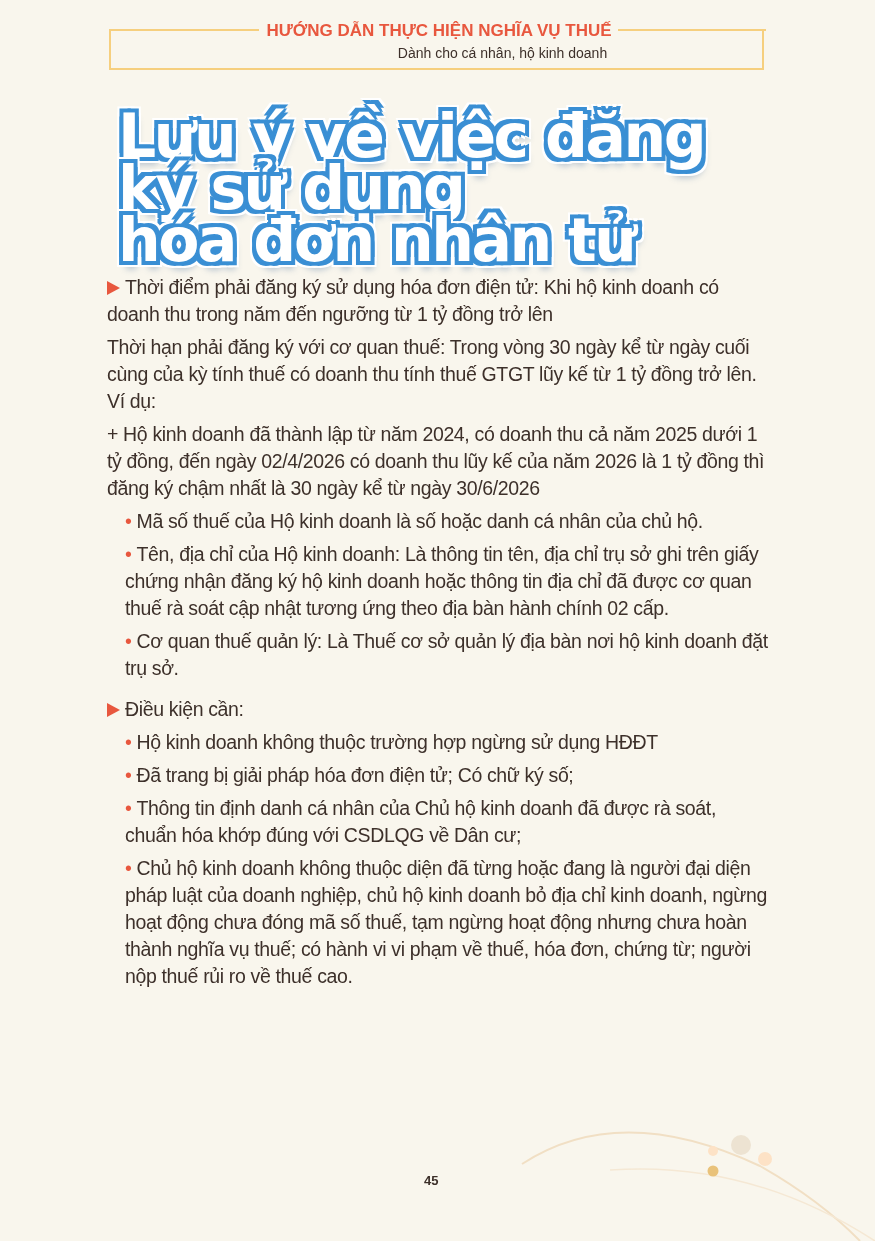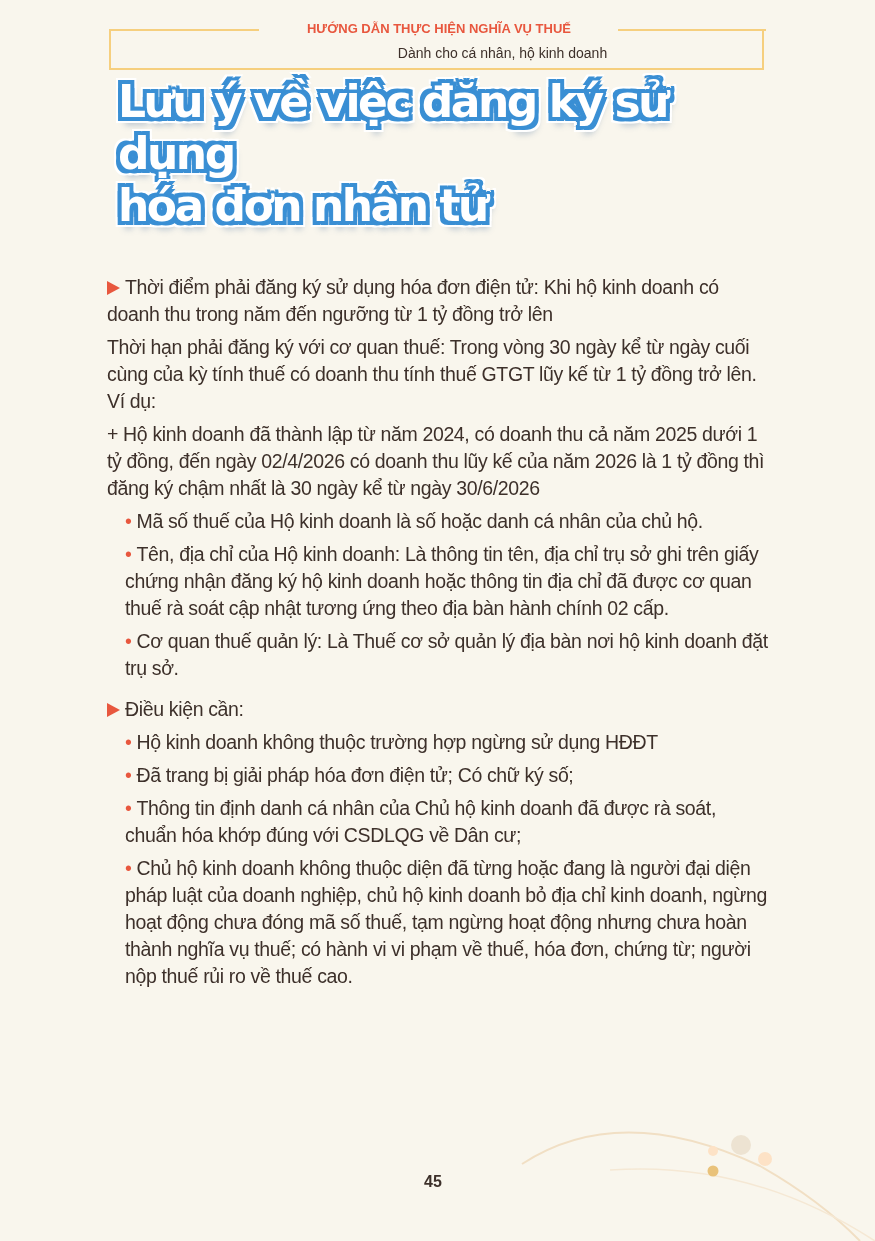"HƯỚNG DẪN THỰC HIỆN NGHĨA" .header-title { font-size: 13px -> 17px }
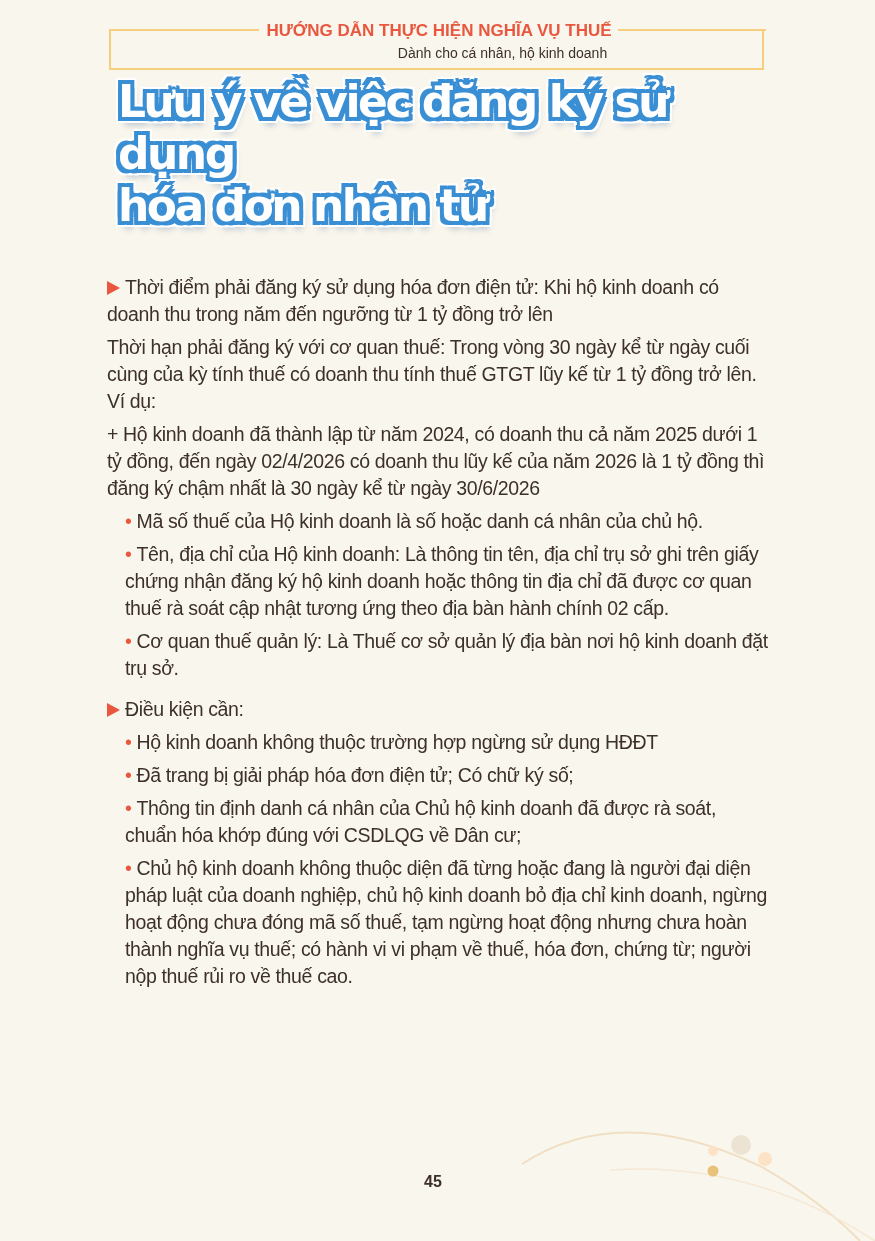"Lưu ý về việc đăng" .big-title { font-size: 44px -> 60px; top: 76px -> 110px }
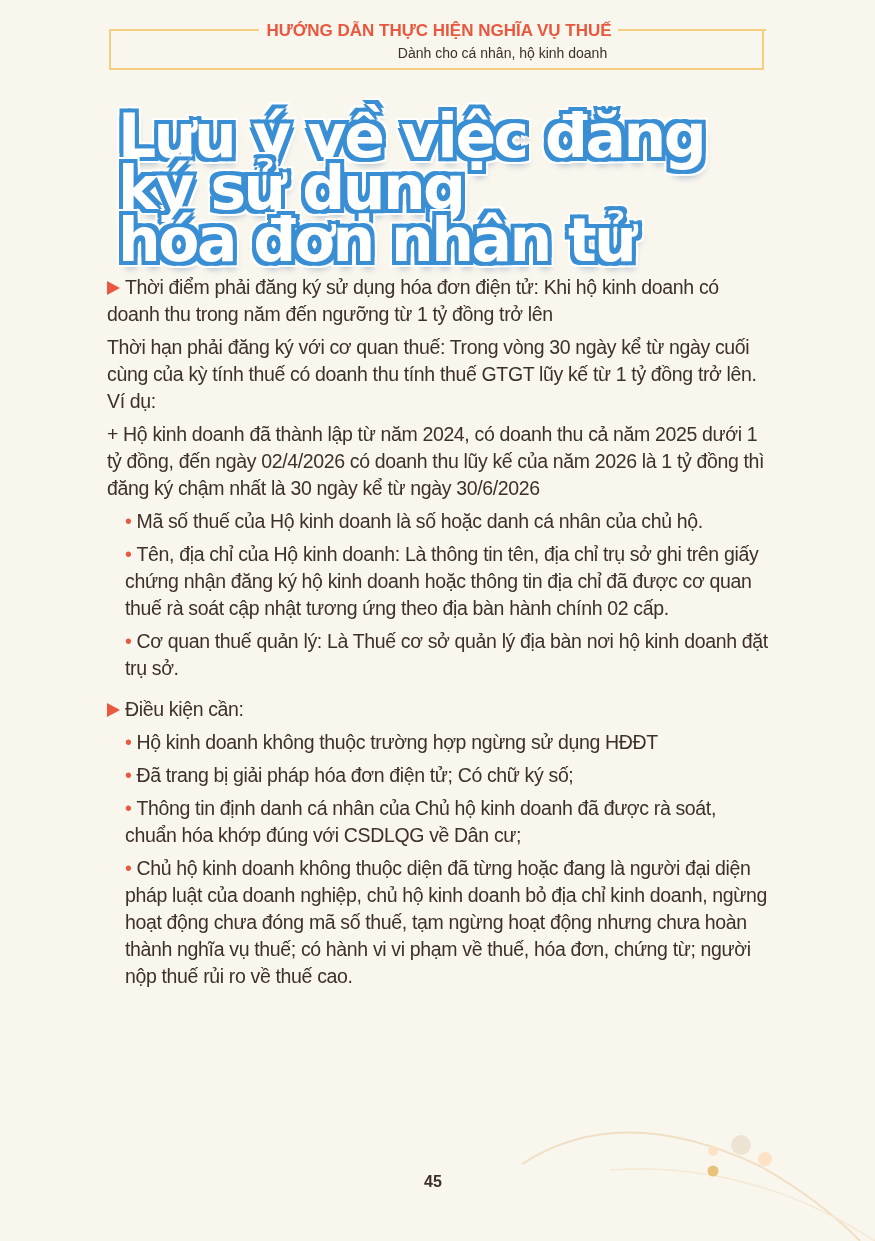"45" .page-num { font-size: 16px -> 13px }
